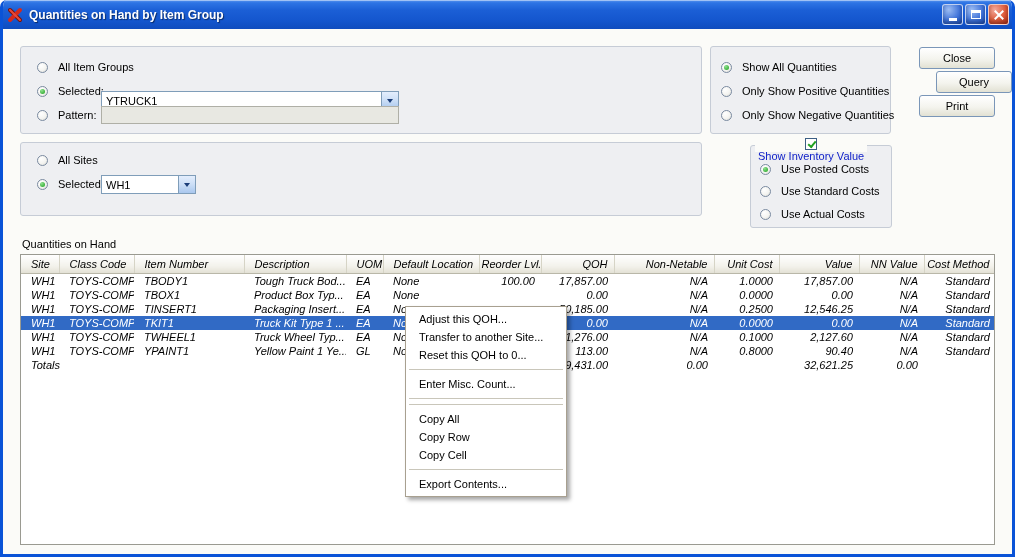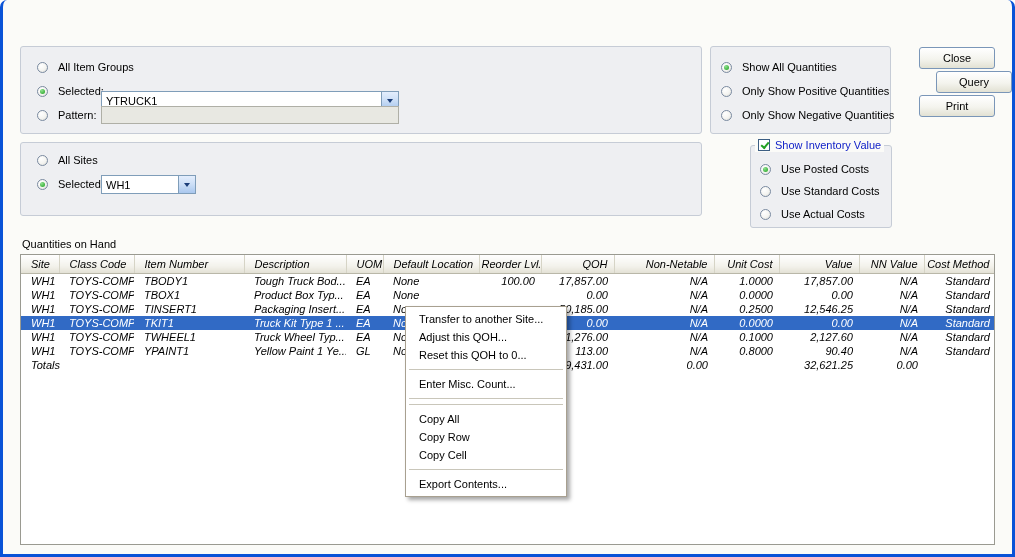"Quantities on Hand by Item" div.titlebar { html: none -> <div> <span> <svg> <path></path> <path></path> <path></path> </svg> </span> <span>Quantities on Hand by Item Group</span> <span> <span> <span></span> </span> <span> <span></span> </span> <span> <span></span> </span> </span> </div> }
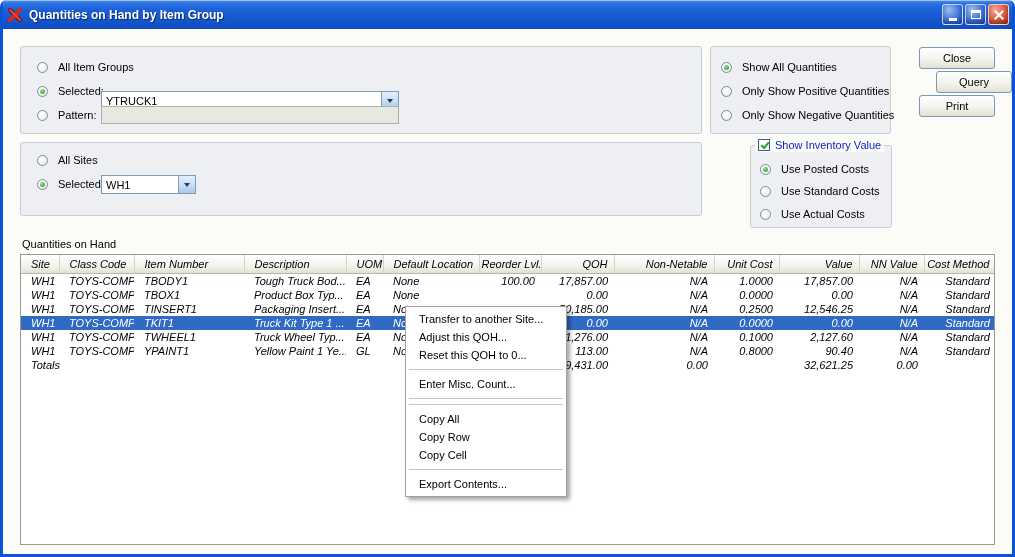"Show Inventory Value" .legend { flex-direction: none -> column; gap: 5px -> none }
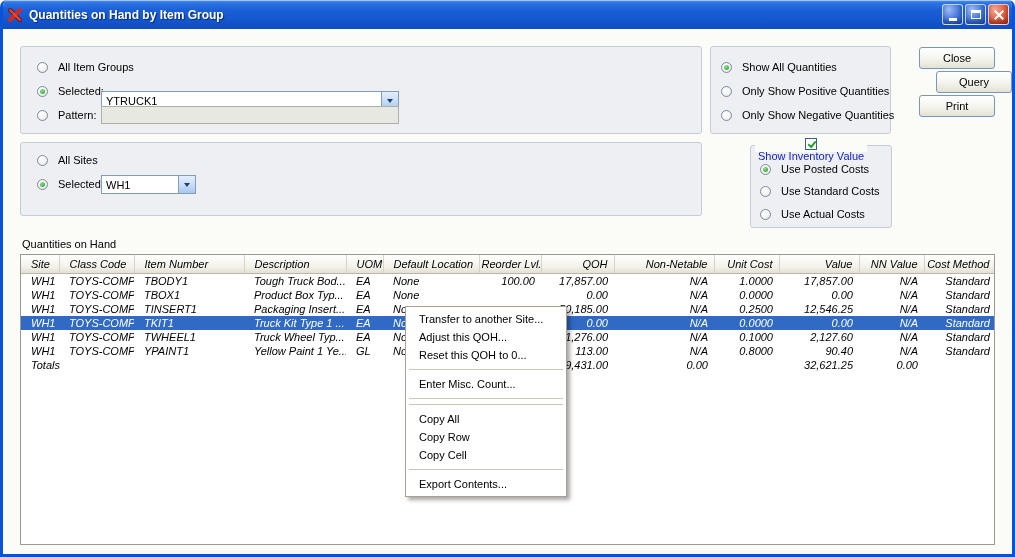"Transfer to another Site..." div.menu-item { order: before "Adjust this QOH..." -> after "Adjust this QOH..." }
